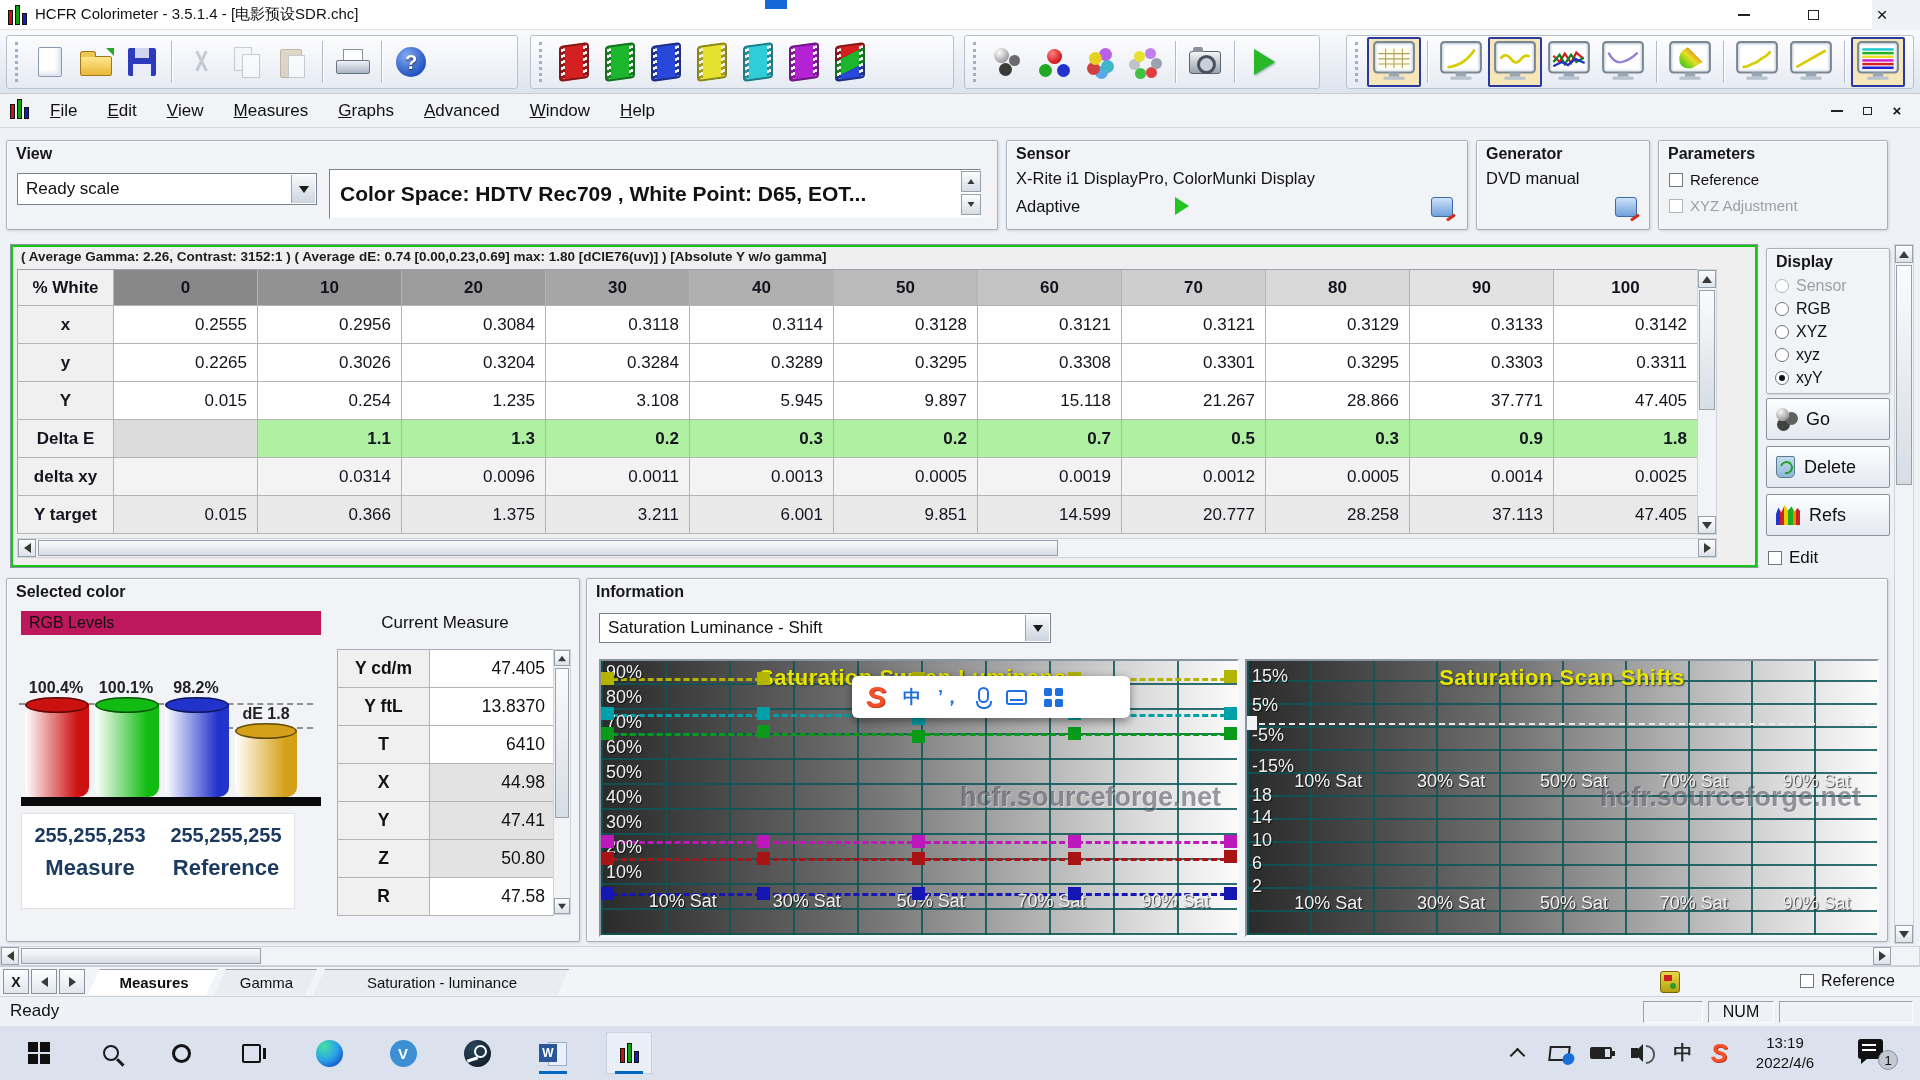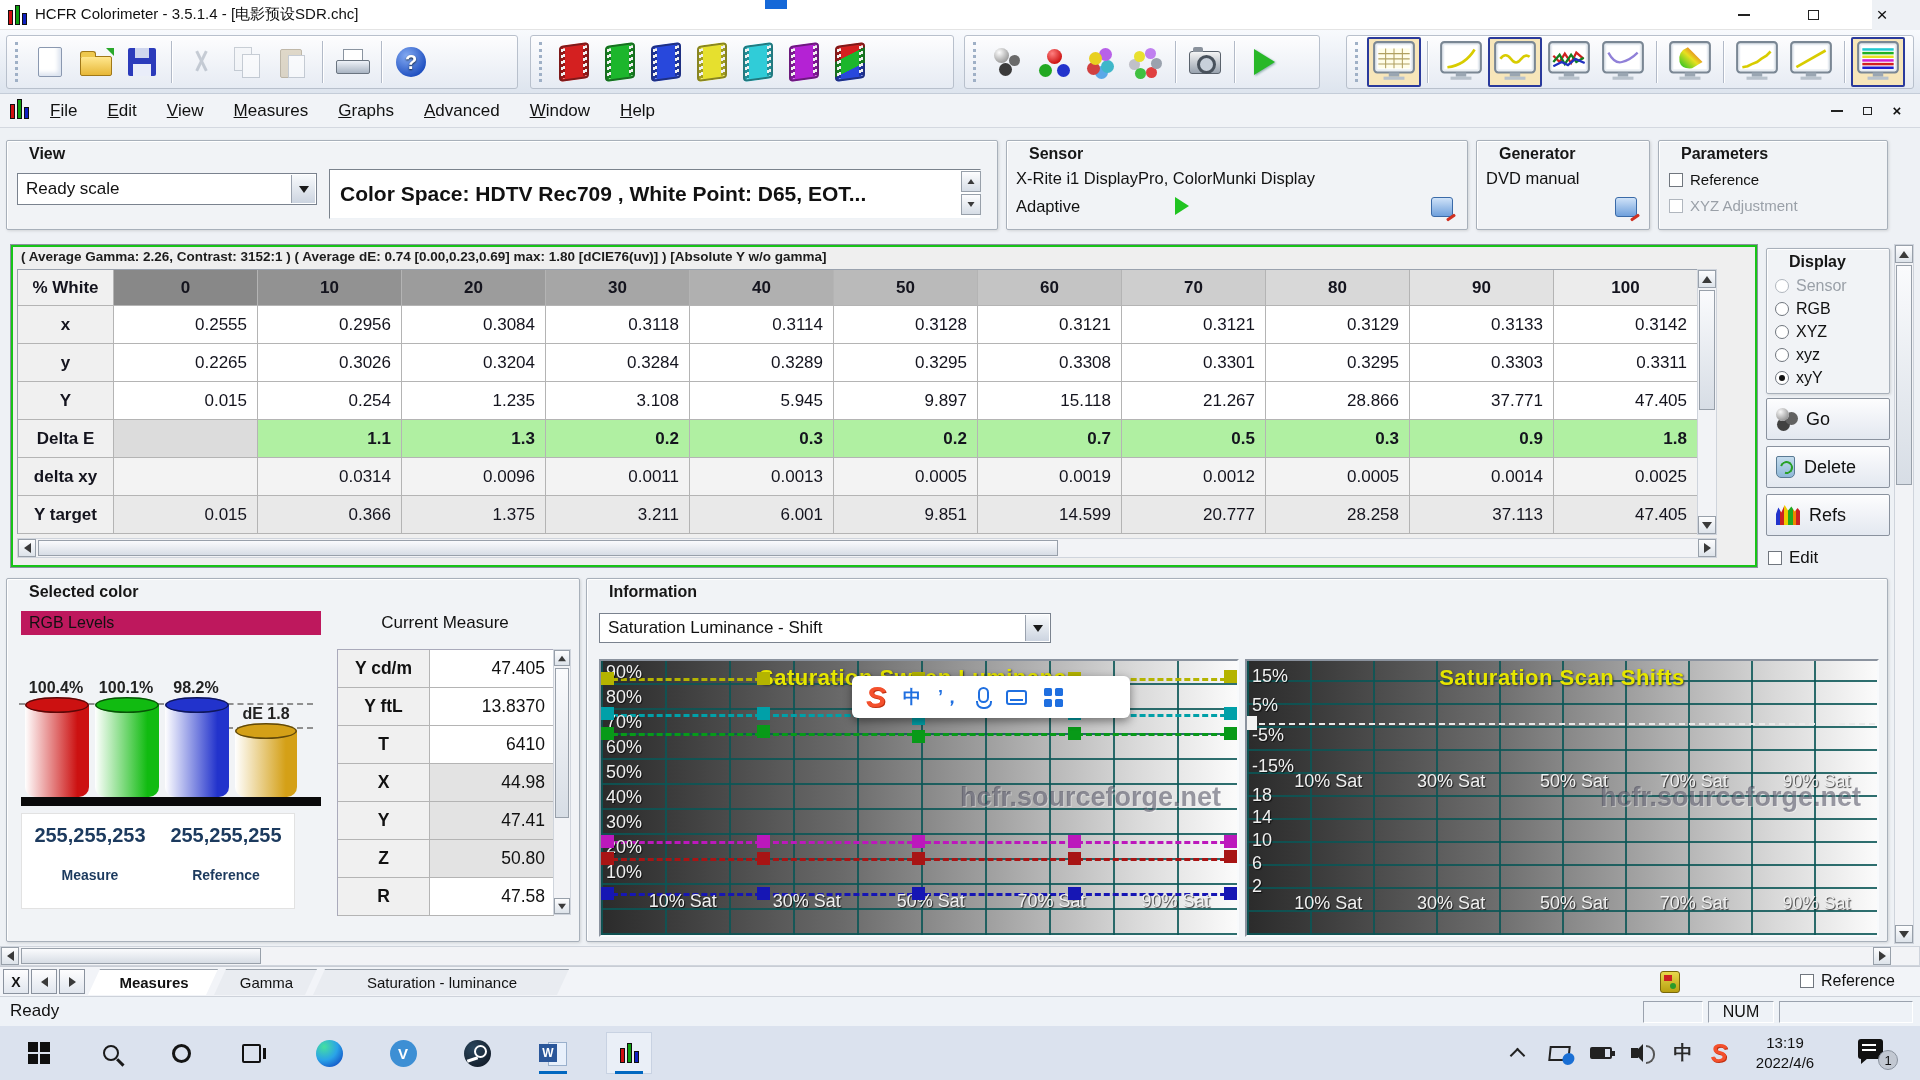"View" .ptitle { padding: 4px 22px 1px -> 4px 9px 1px }
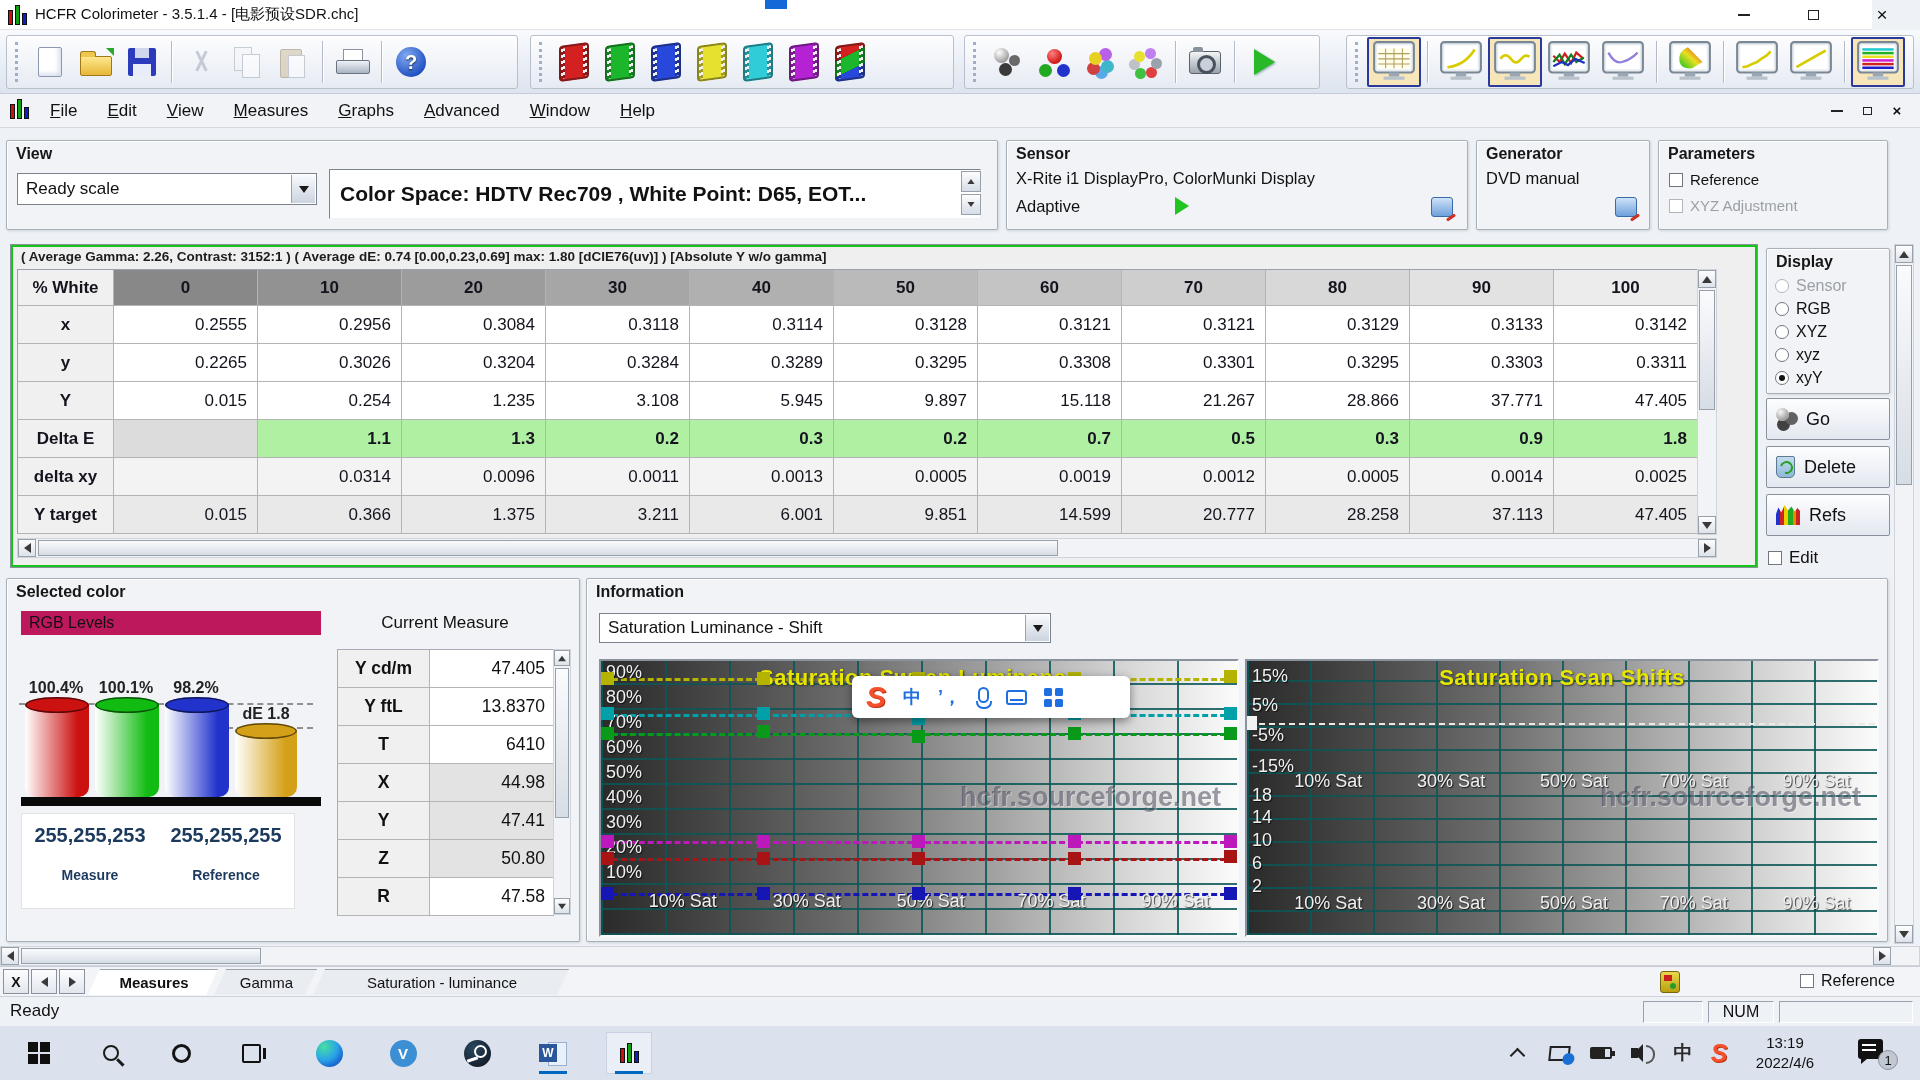"Measure" .vbox .lblv { font-size: 14px -> 22px; margin-top: 20px -> 8px }
